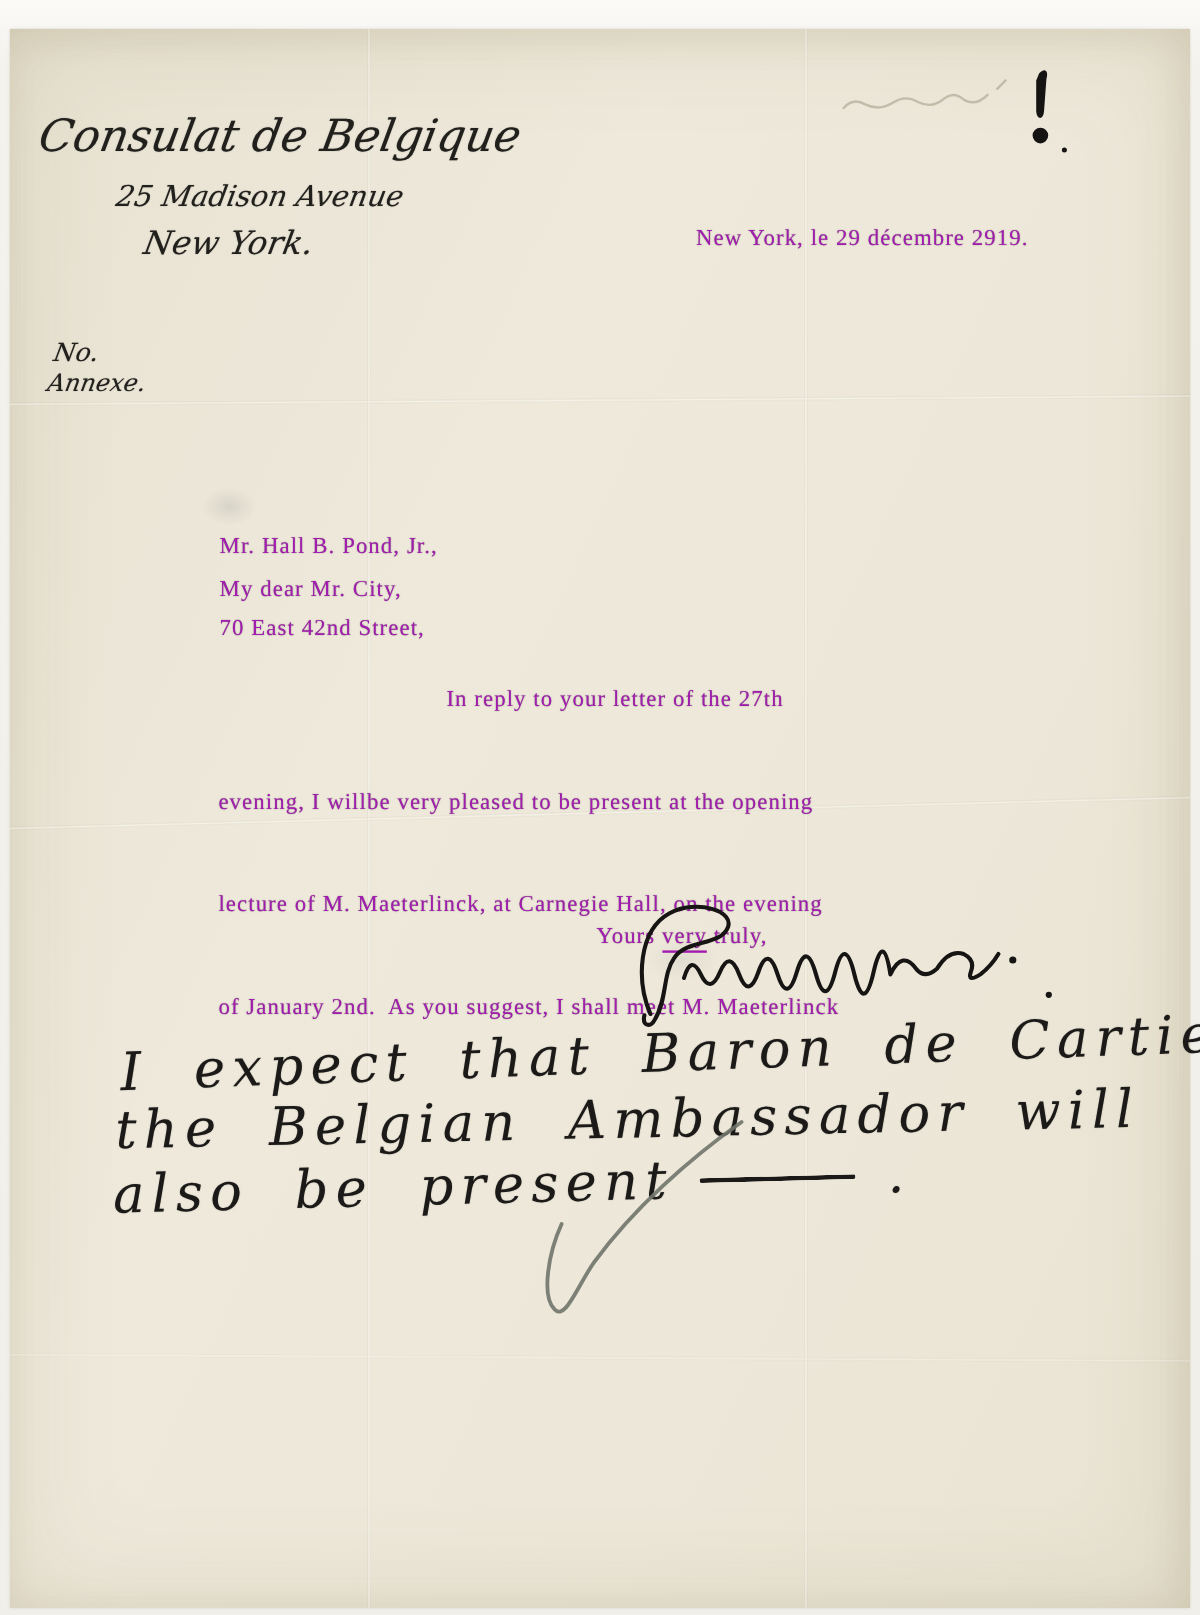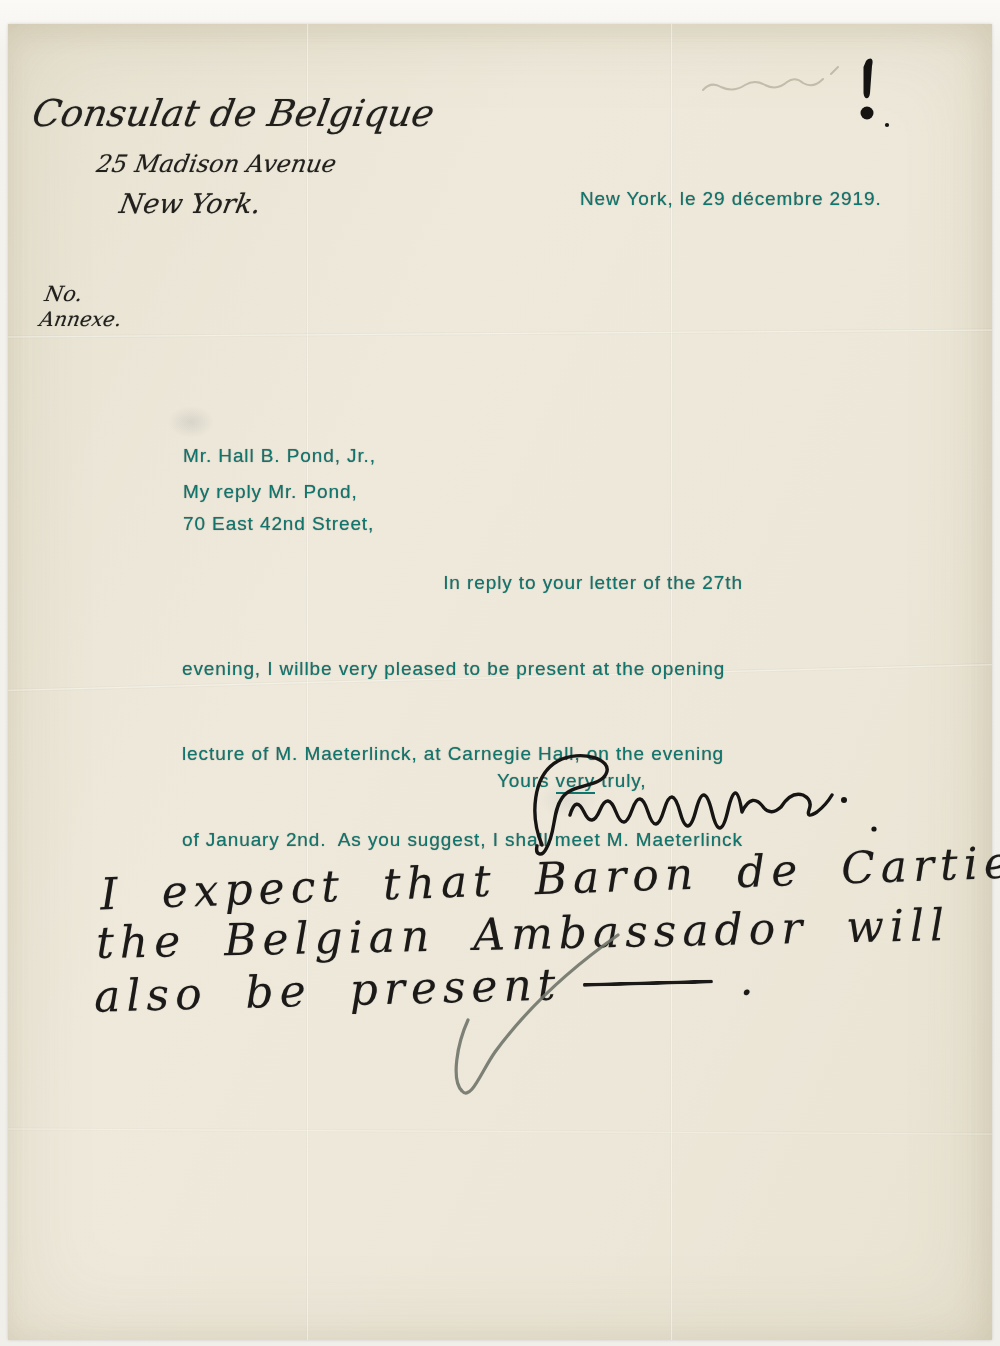"New York, le 29 décembre" .type { color: #0f766e -> #a21caf; font-family: Liberation Sans, sans-serif -> Liberation Serif, serif }
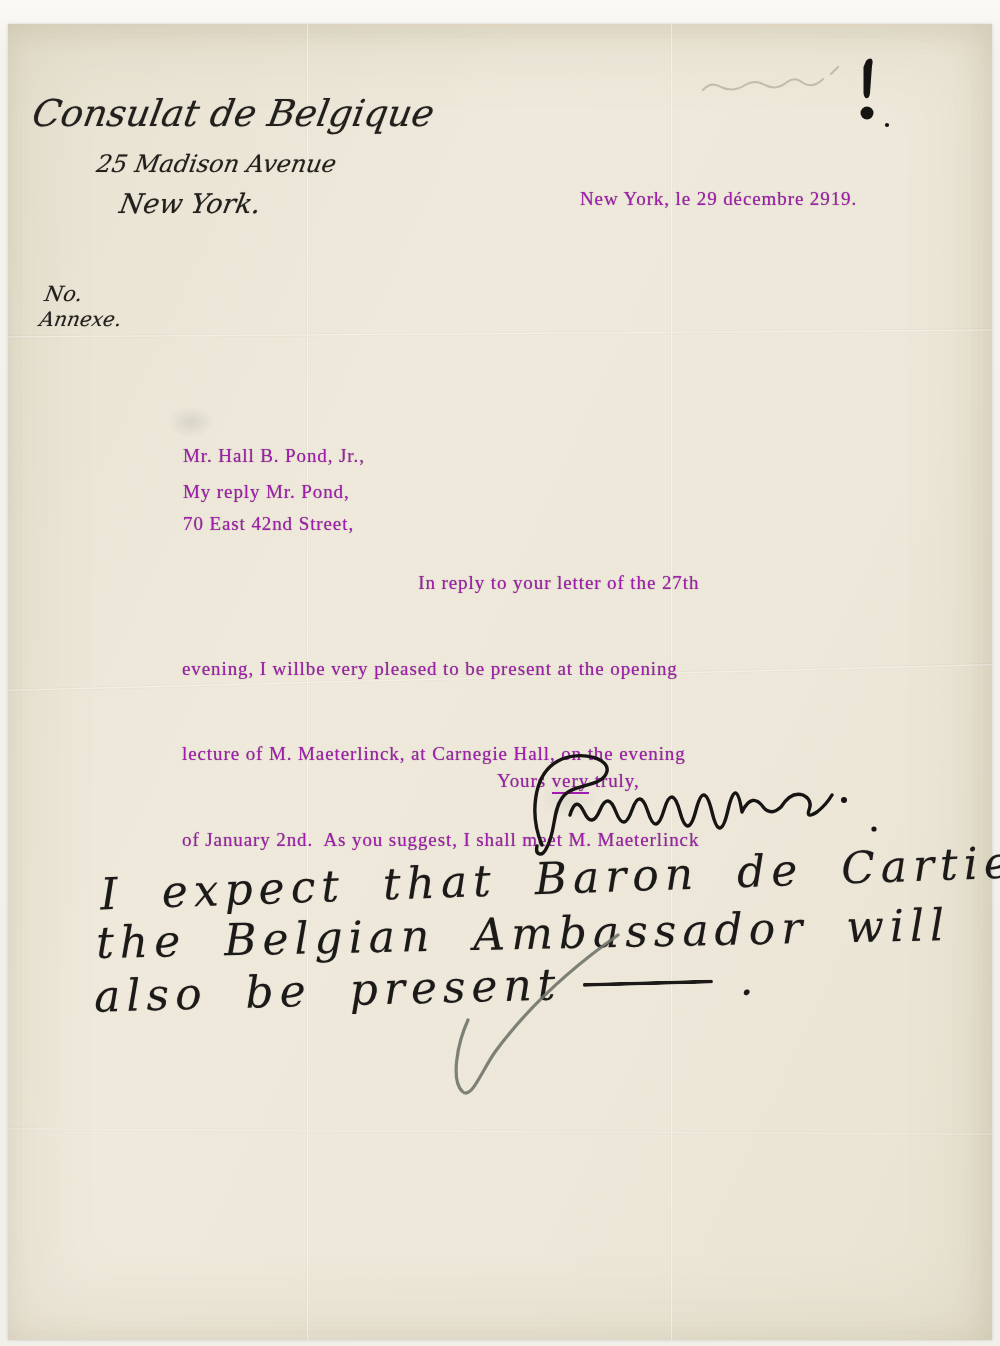"My reply Mr. Pond," div.type { text: reply Mr. Pond -> dear Mr. City }
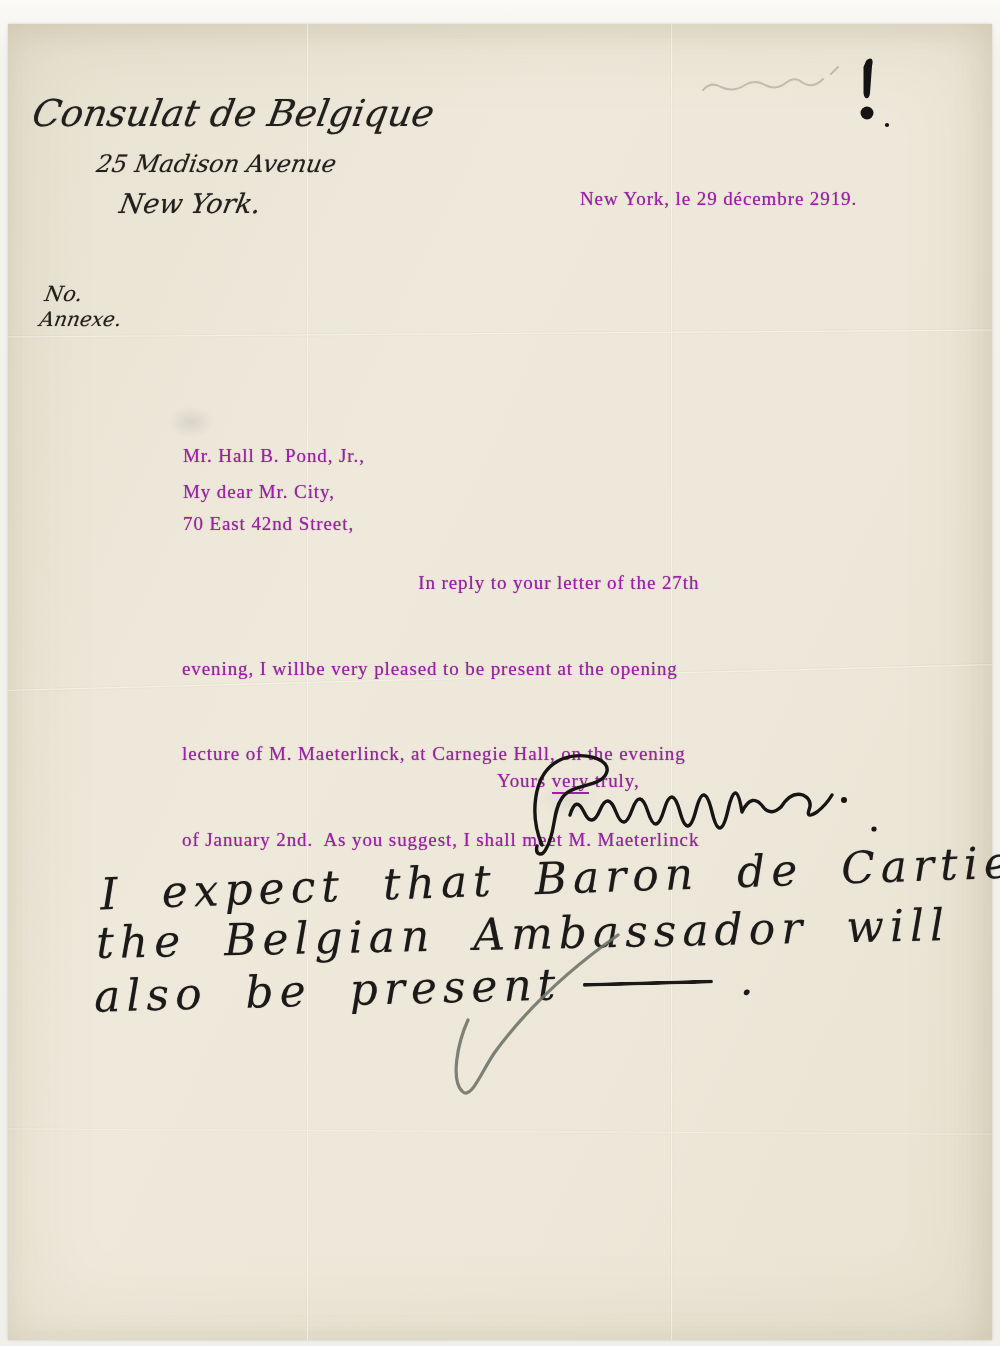"In reply to your letter" .body-lines div:first-child { text-align: right -> none }
